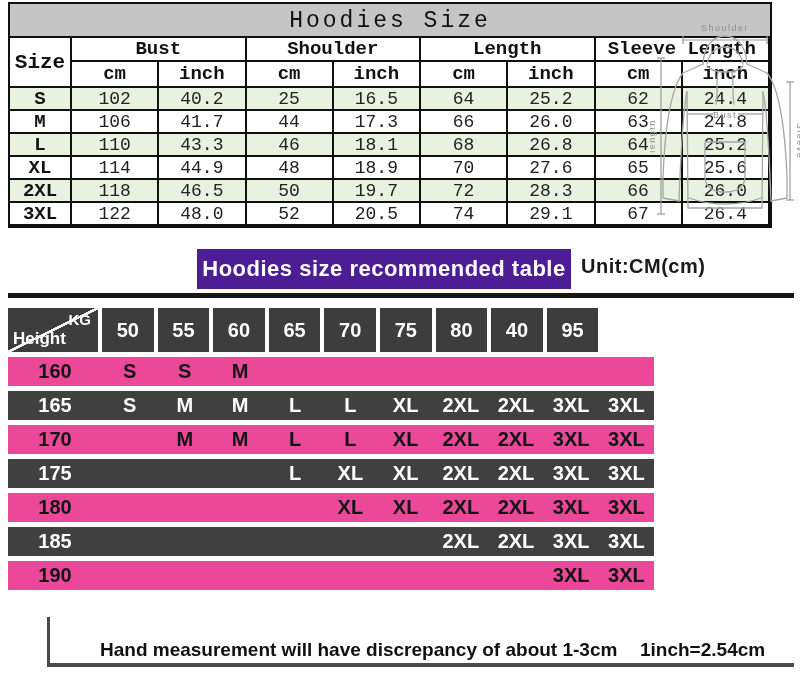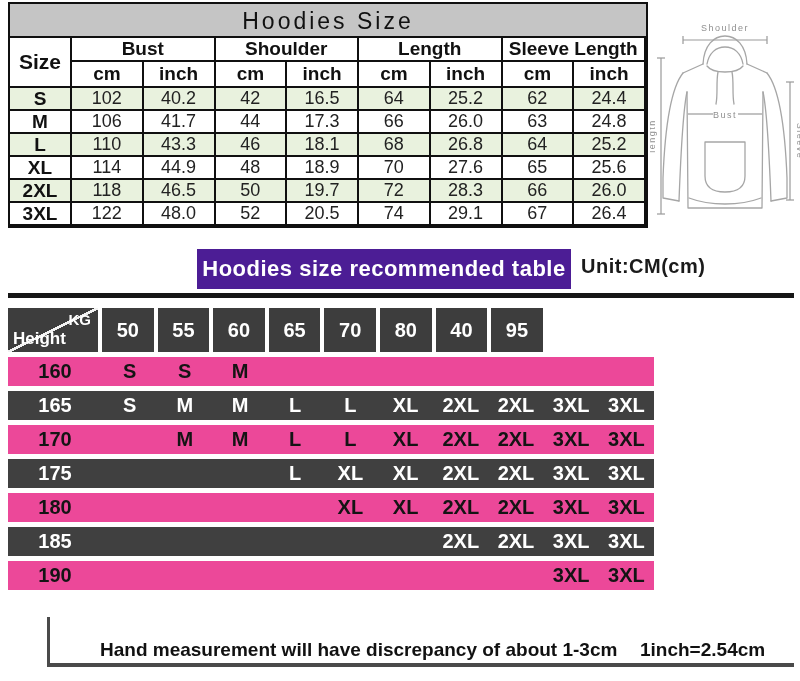"Hoodies Size" .size-table { font-family: Liberation Sans, sans-serif -> Liberation Mono, monospace; width: 640px -> 764px }
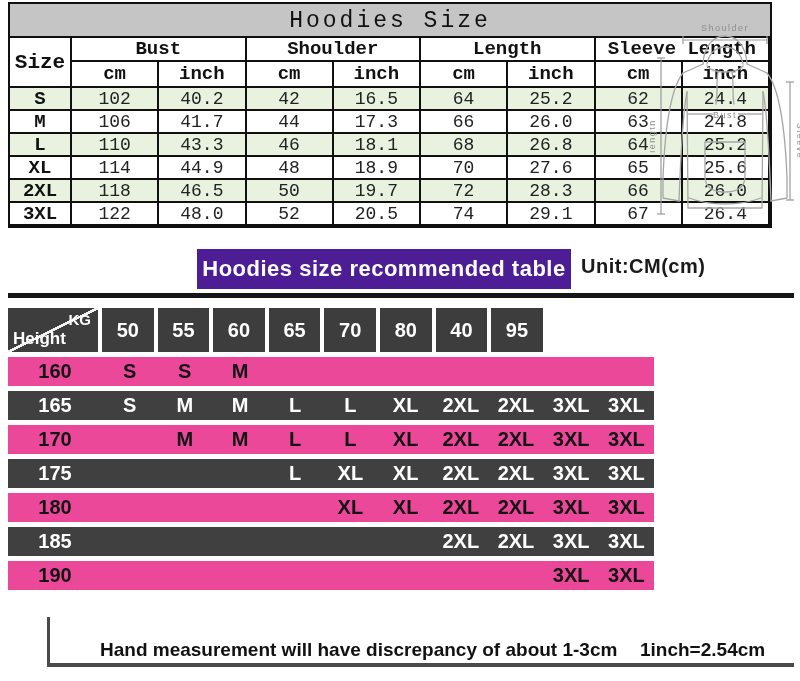"42" div.st-cell { text: 42 -> 25 }
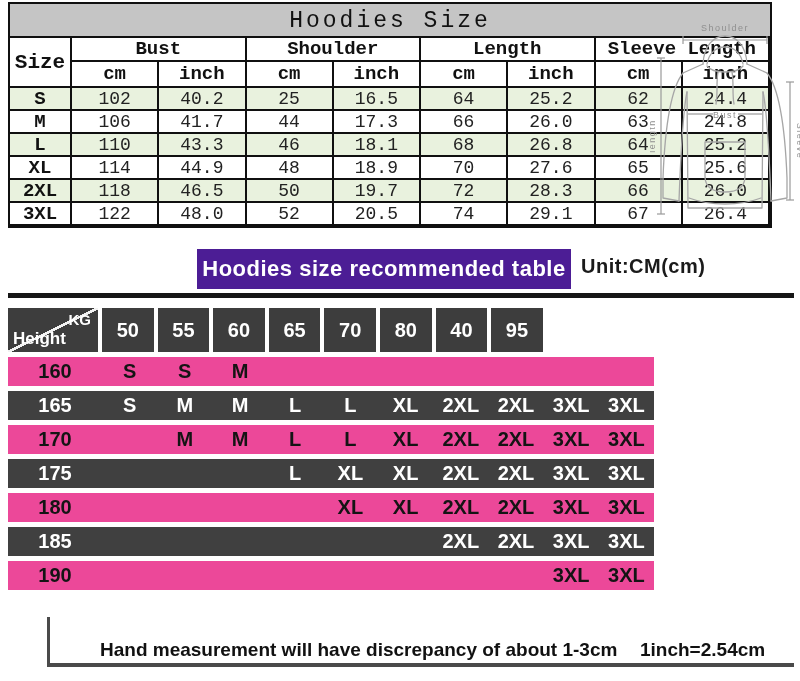"75" div.rec-head-cell { html: none -> <div>75</div> }
